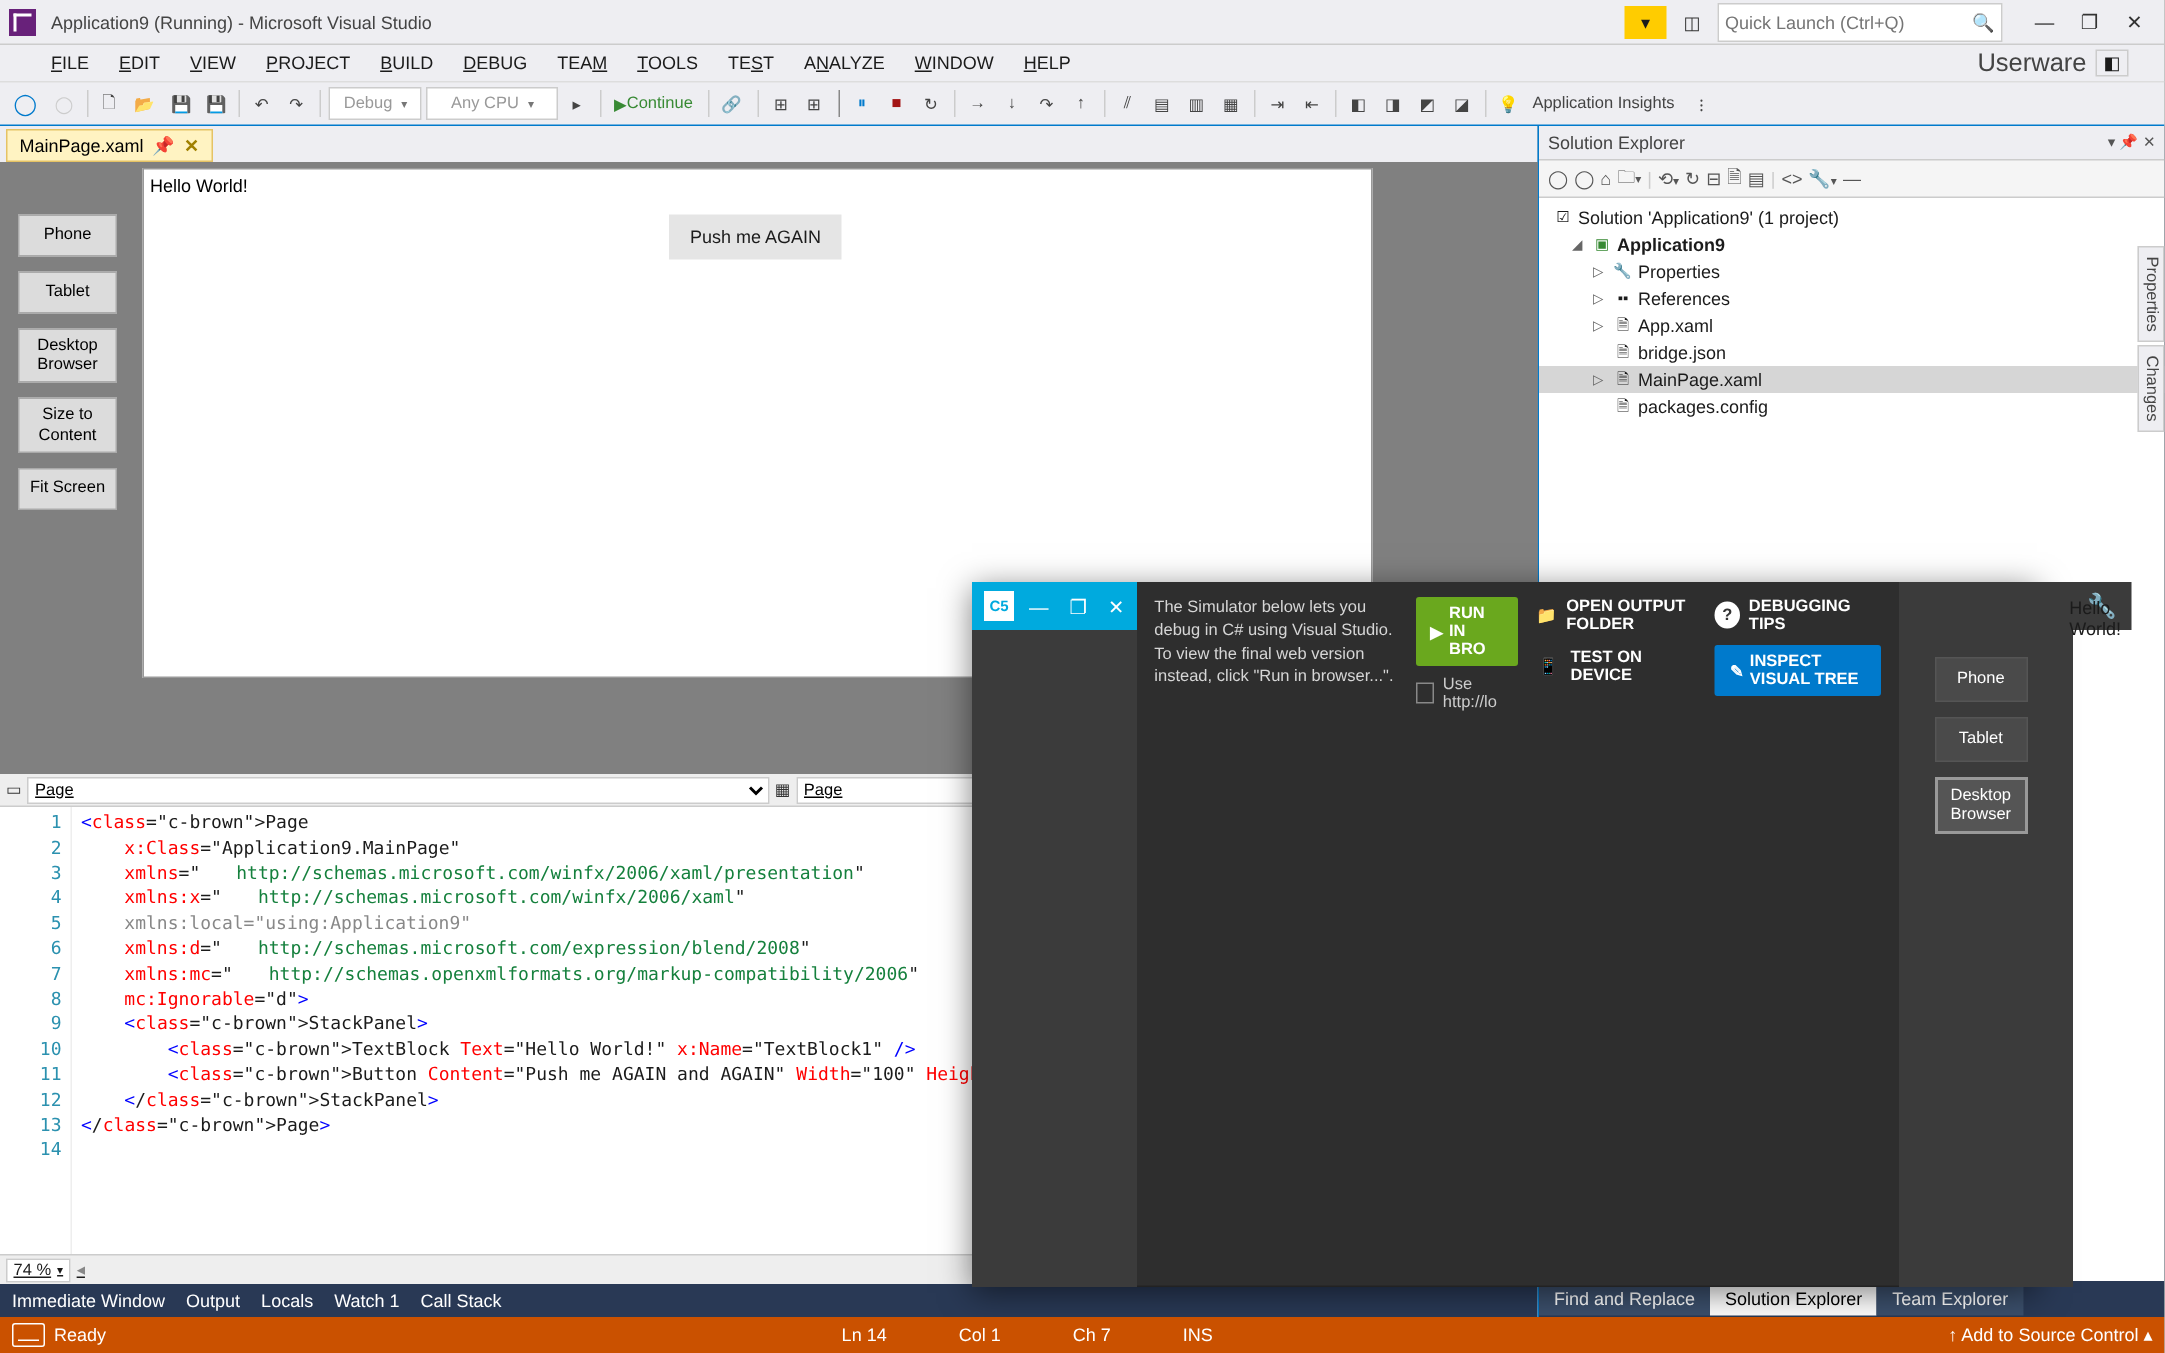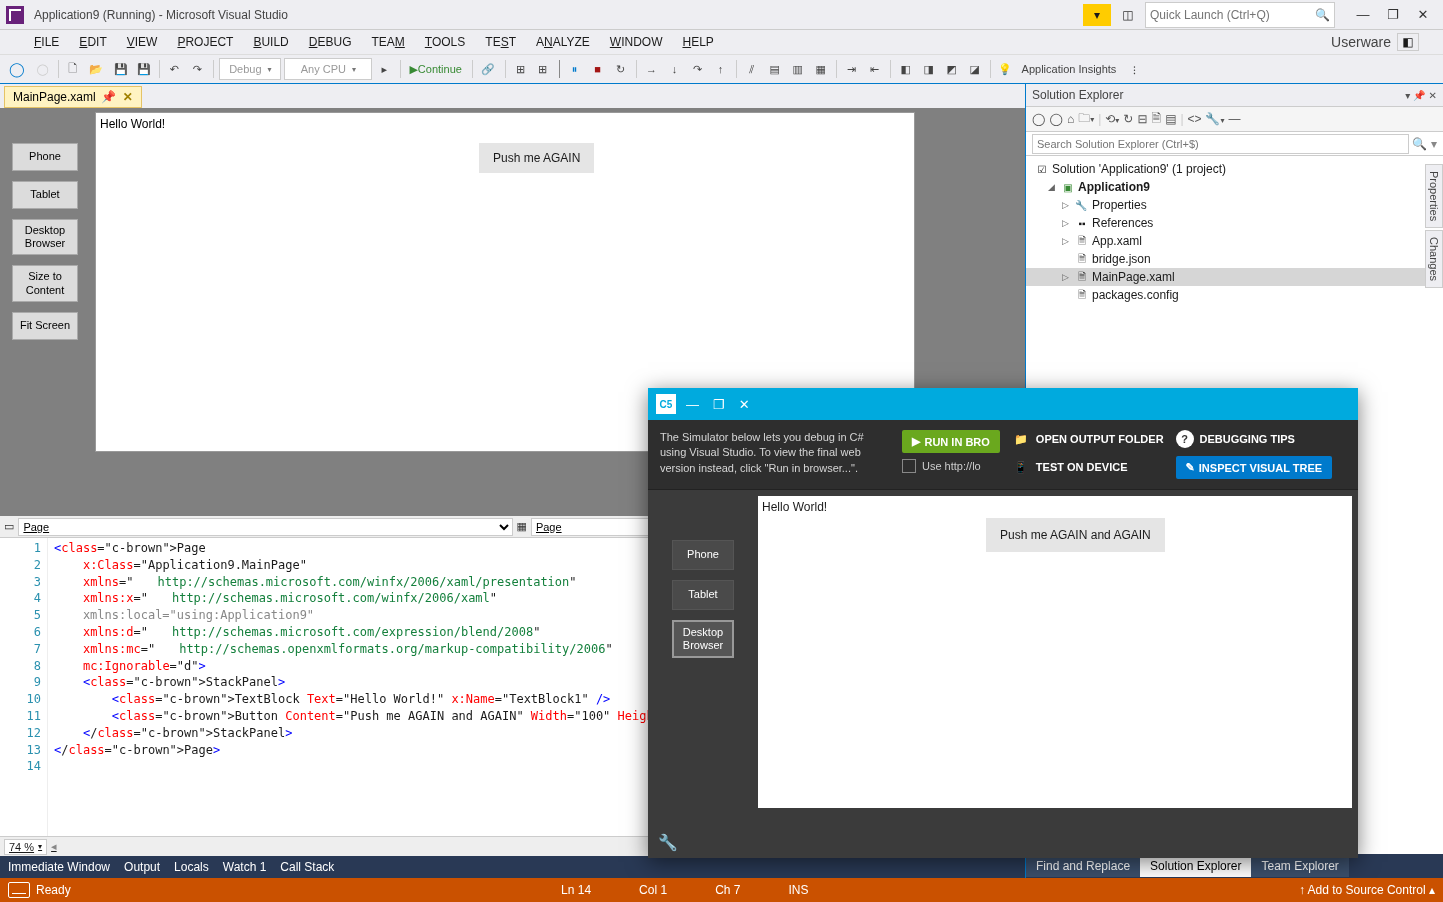"Userware" .menubar .userware { font-size: 14px -> 17px }
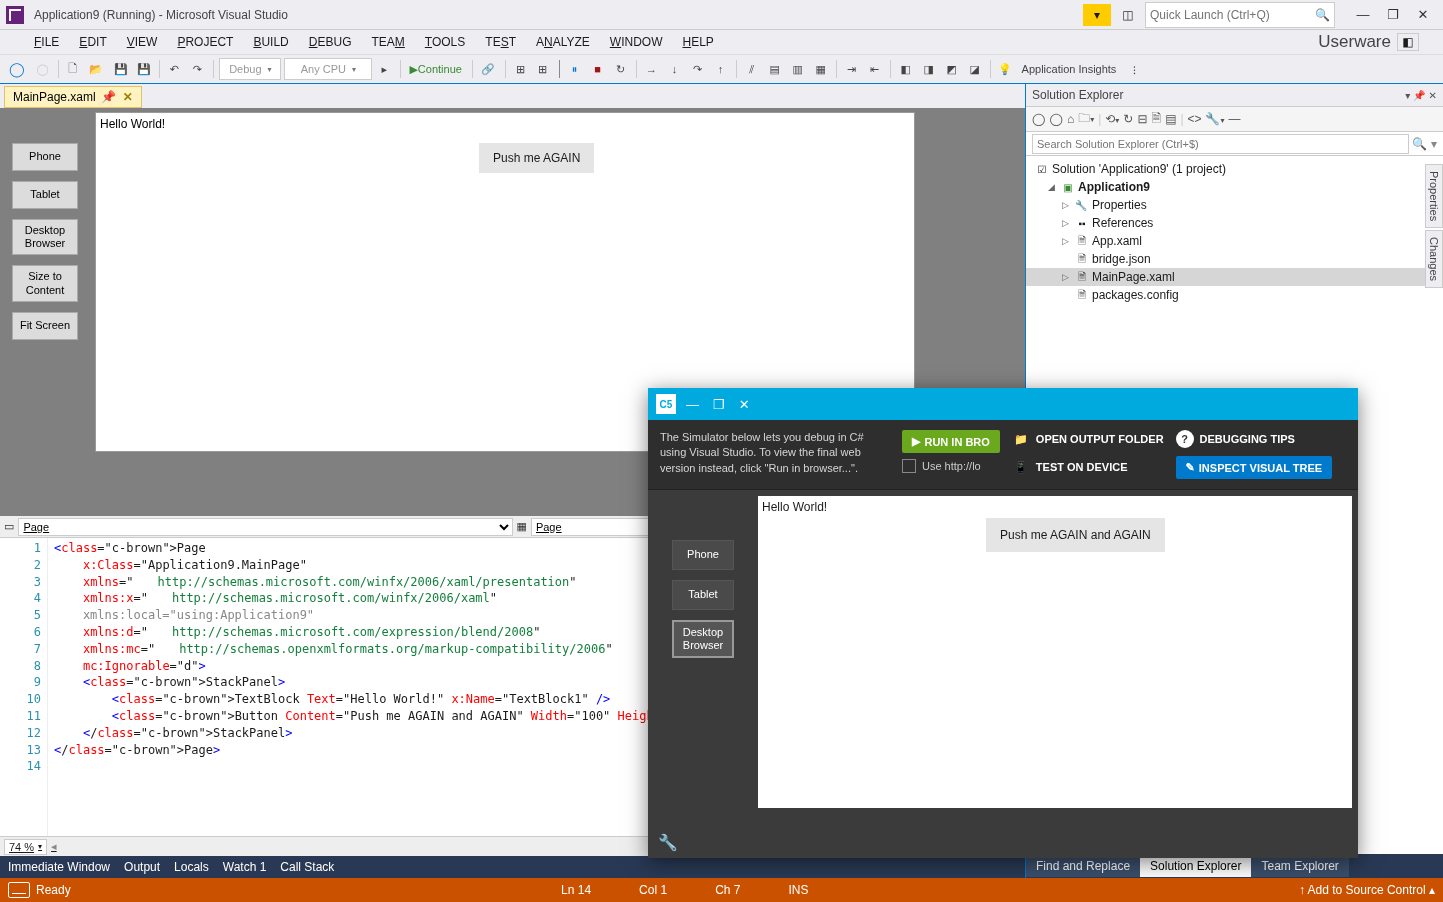"Search Solution Explorer (Ctrl+$)" div.se-search { html: <div> <input> <span>🔍 ▾</span> </div> -> none }
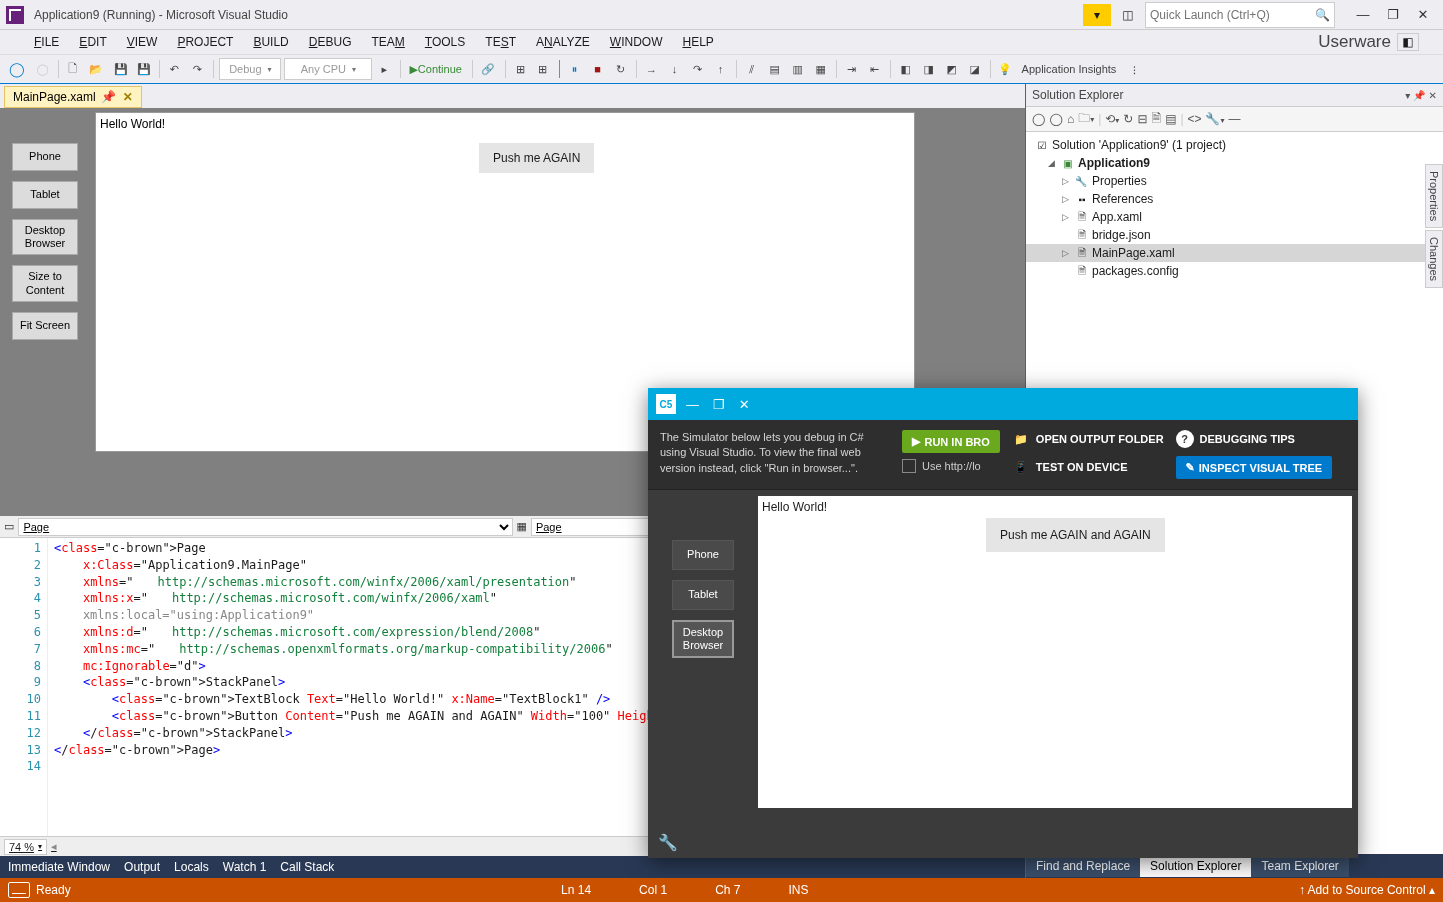"Push me AGAIN" .designer-viewport .push { left: 383px -> 350px }
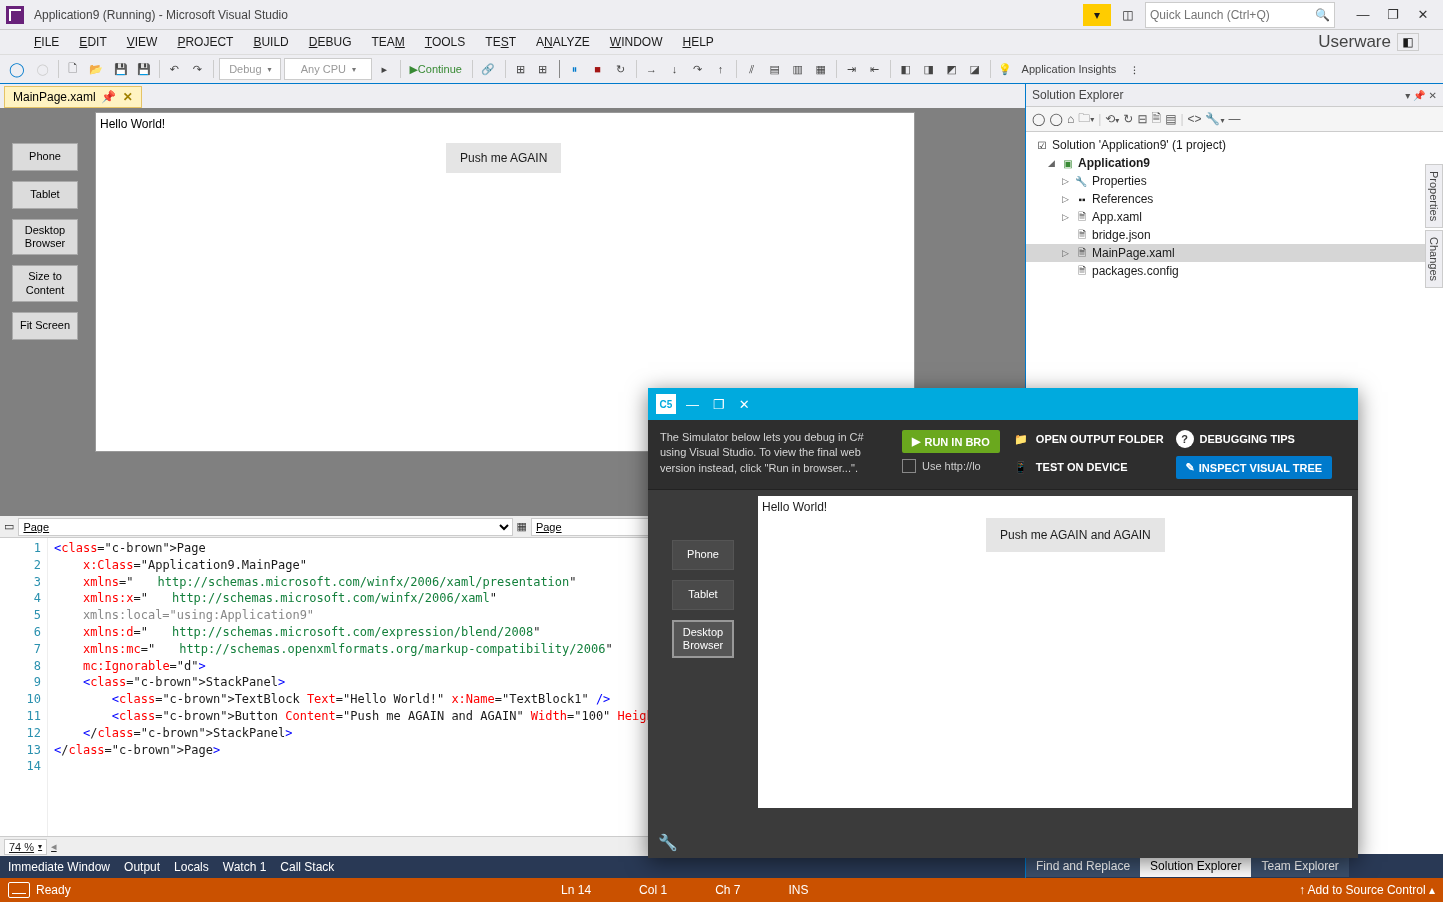"C5" .simulator { flex-direction: column -> none }
